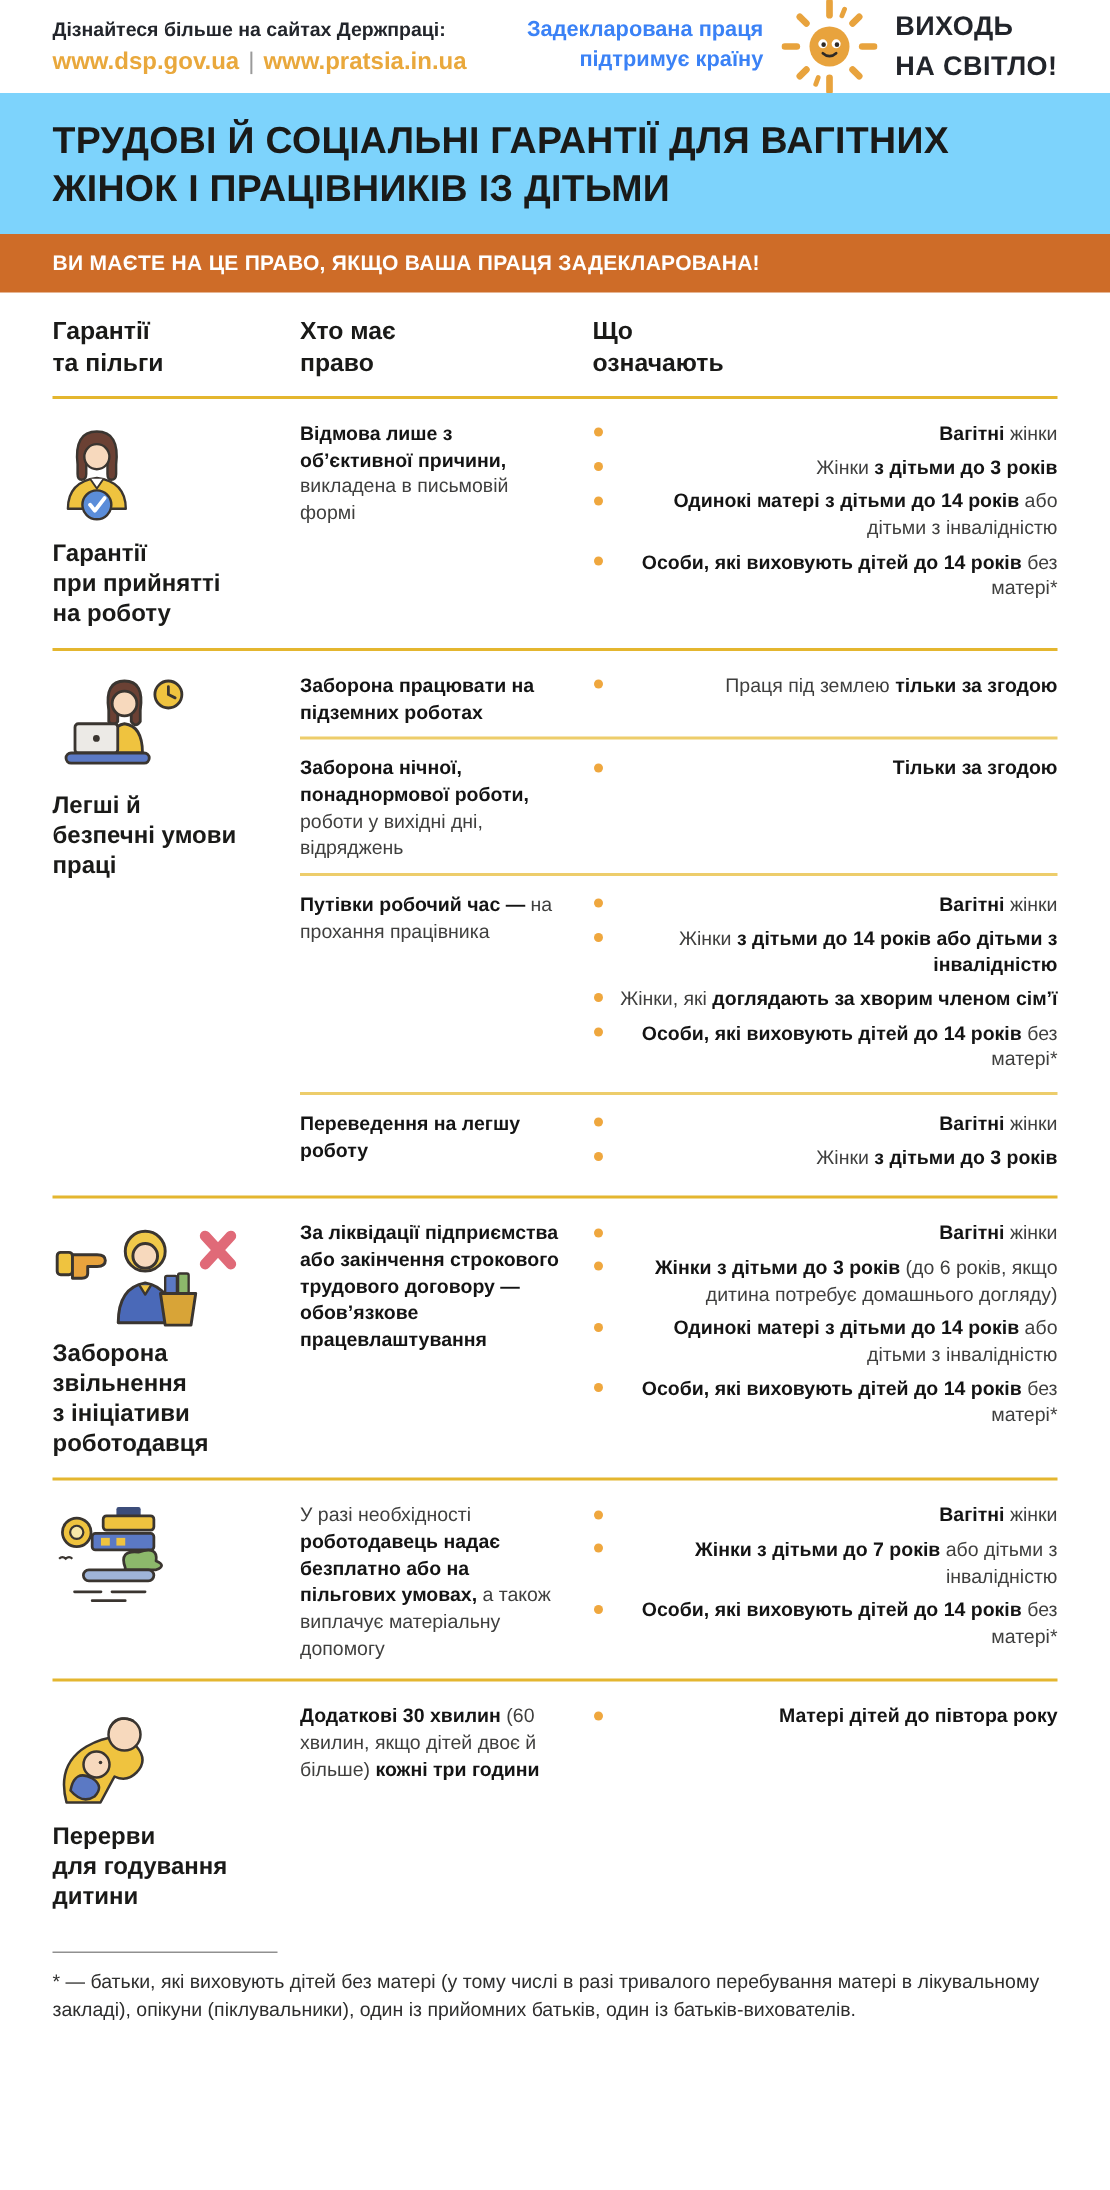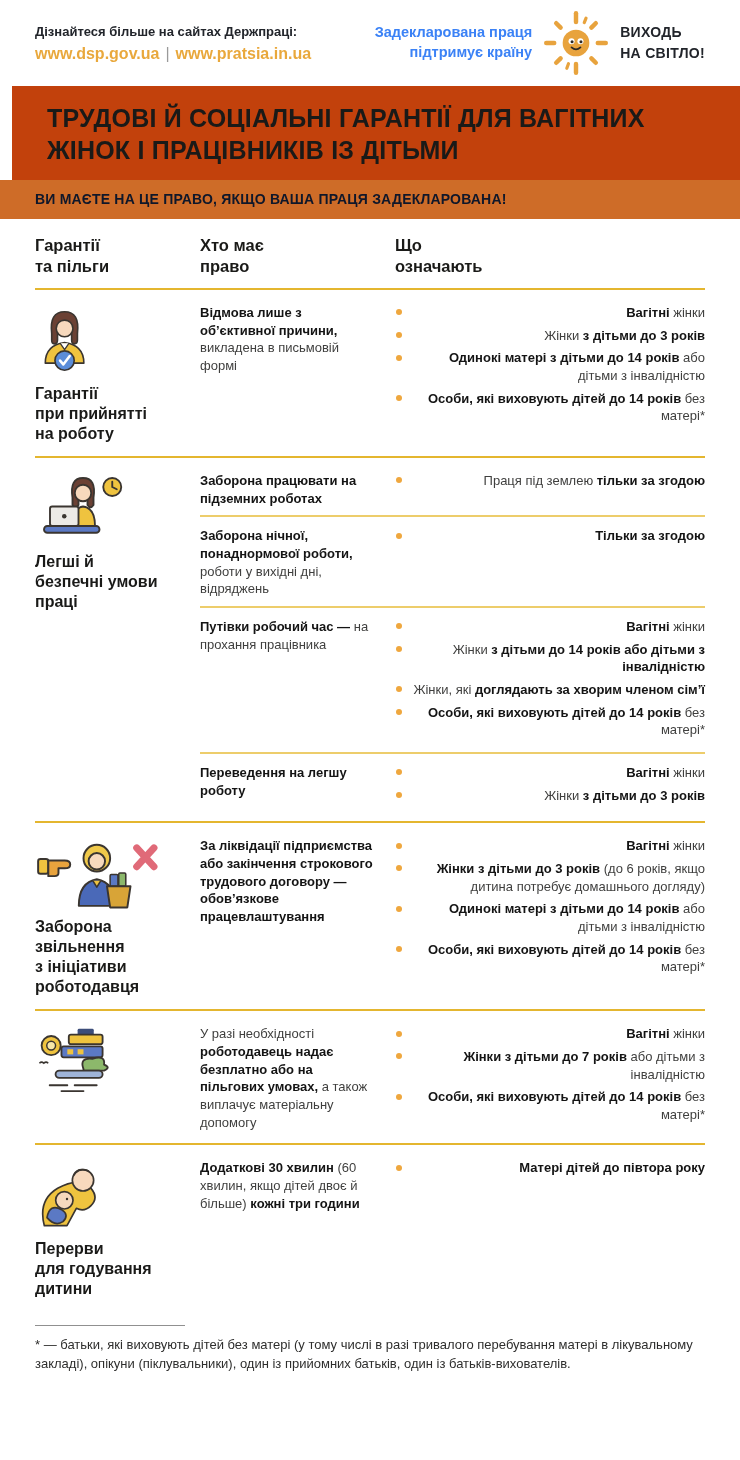"Дізнайтеся більше на сайтах Держпраці:" .topbar { height: 86px -> 62px }
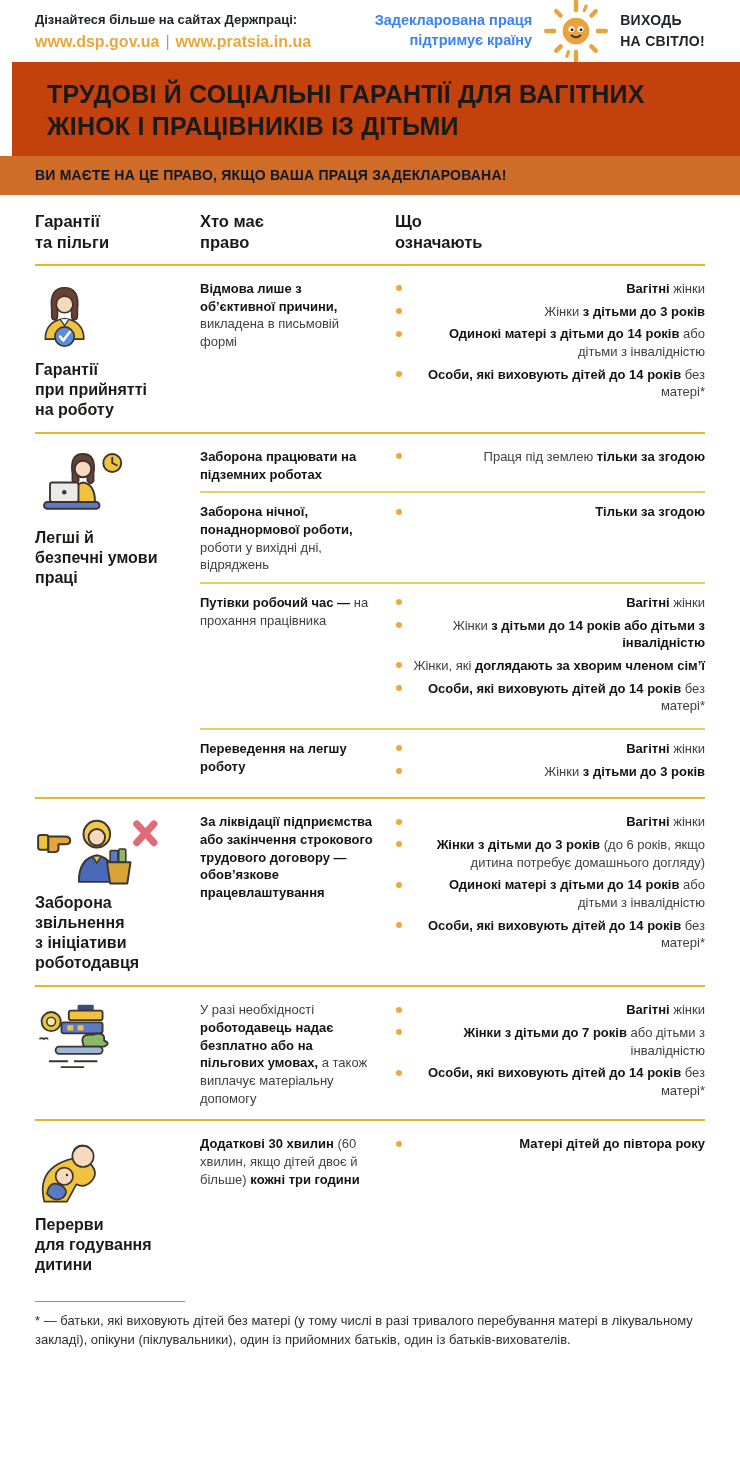"ВИХОДЬ" .cta { font-size: 14px -> 18px }
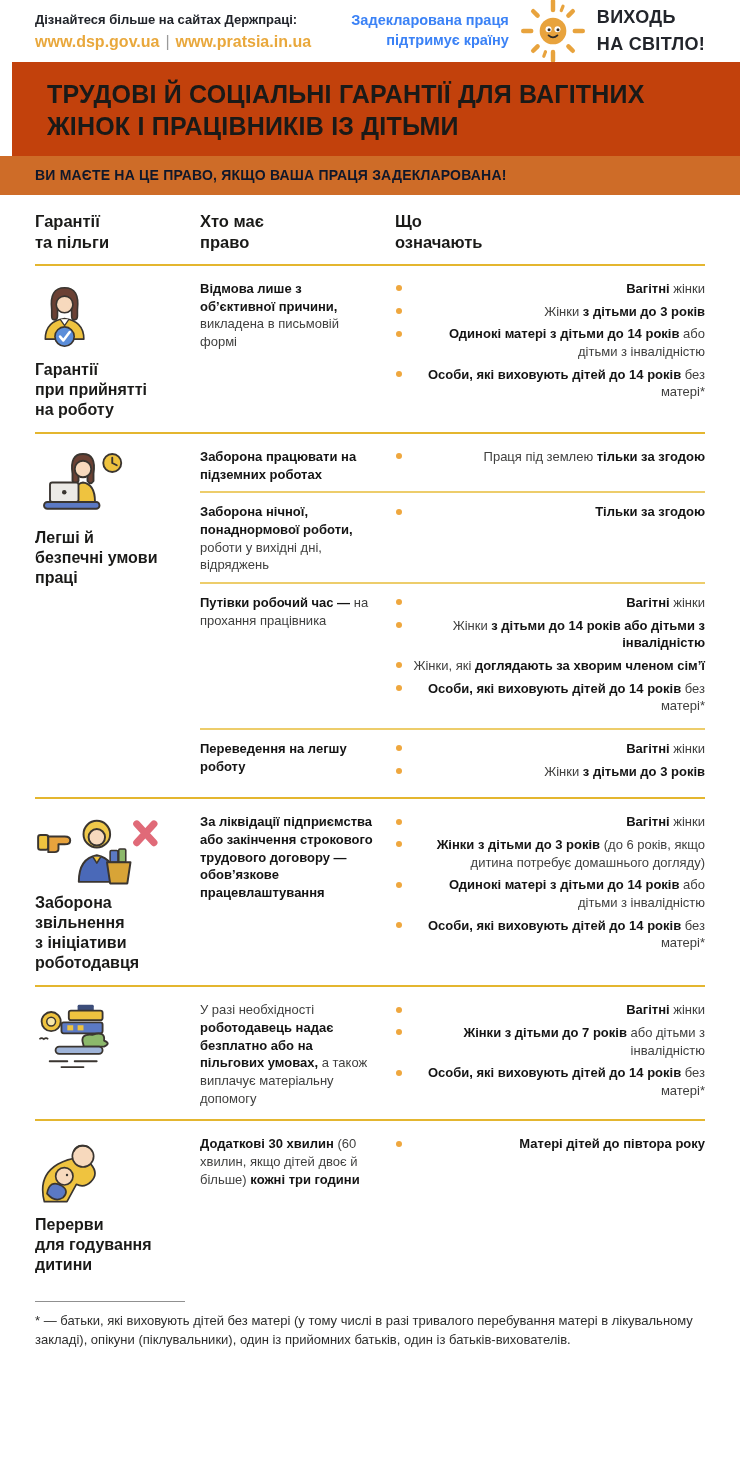"ТРУДОВІ Й СОЦІАЛЬНІ ГАРАНТІЇ ДЛЯ" .banner { background: #c2410c -> #7dd3fc; margin-left: 12px -> none }
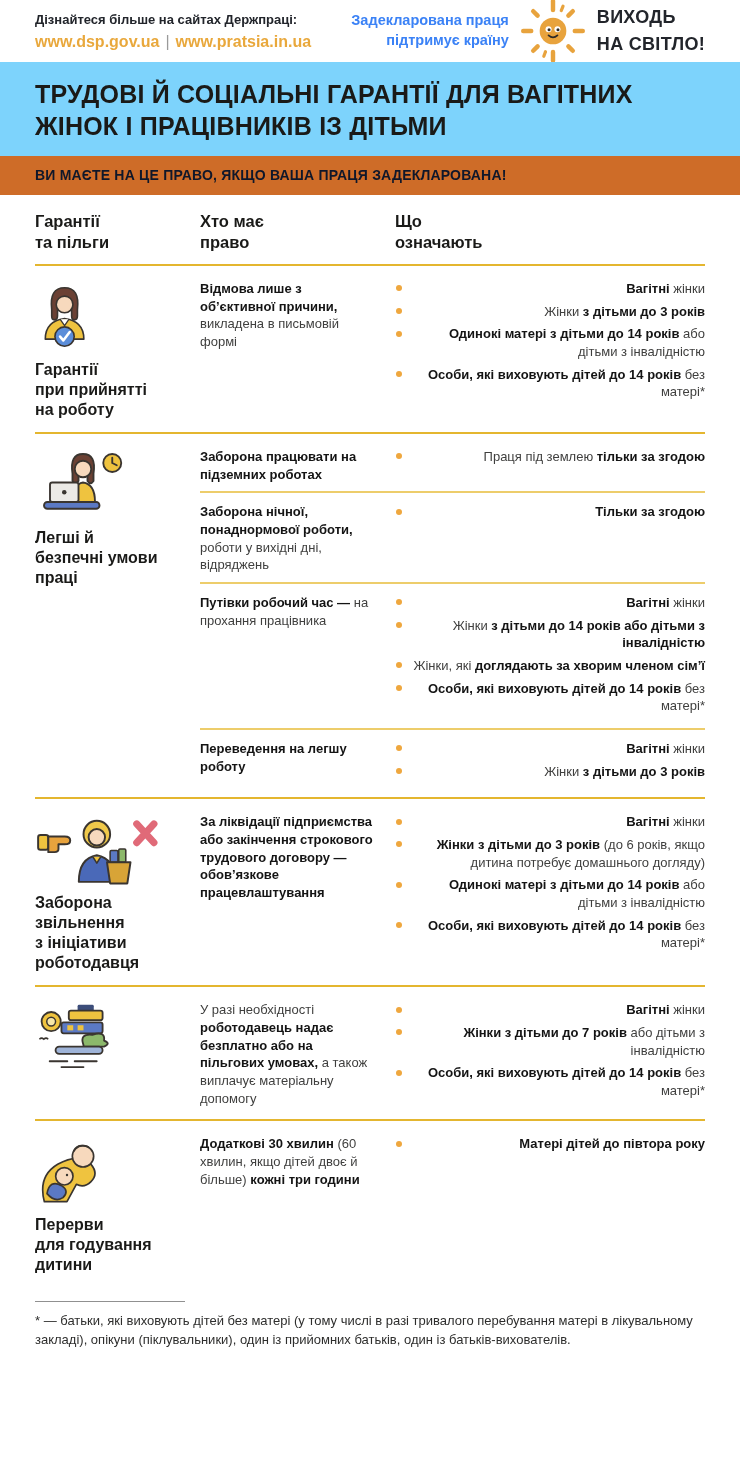"ВИ МАЄТЕ НА ЦЕ ПРАВО," .subbanner { color: #0f172a -> #ffffff }
